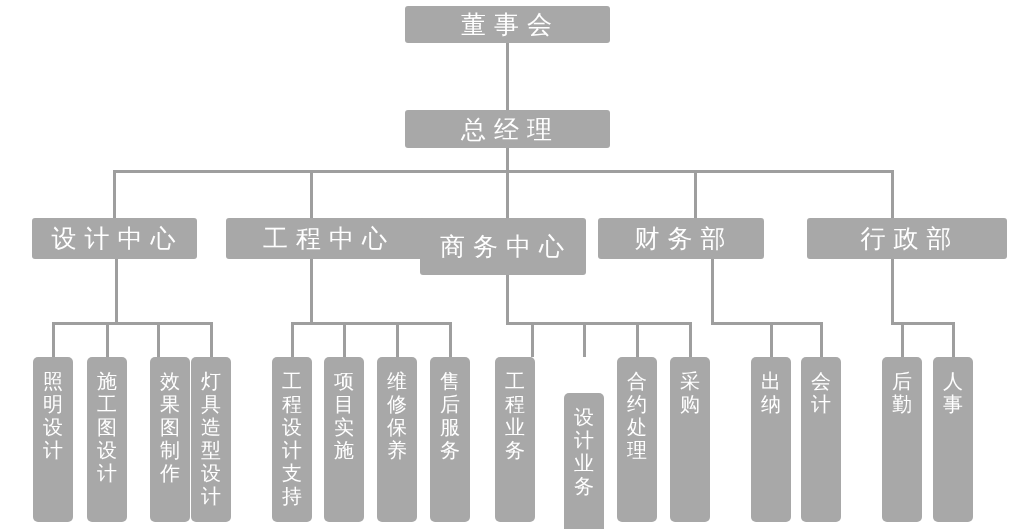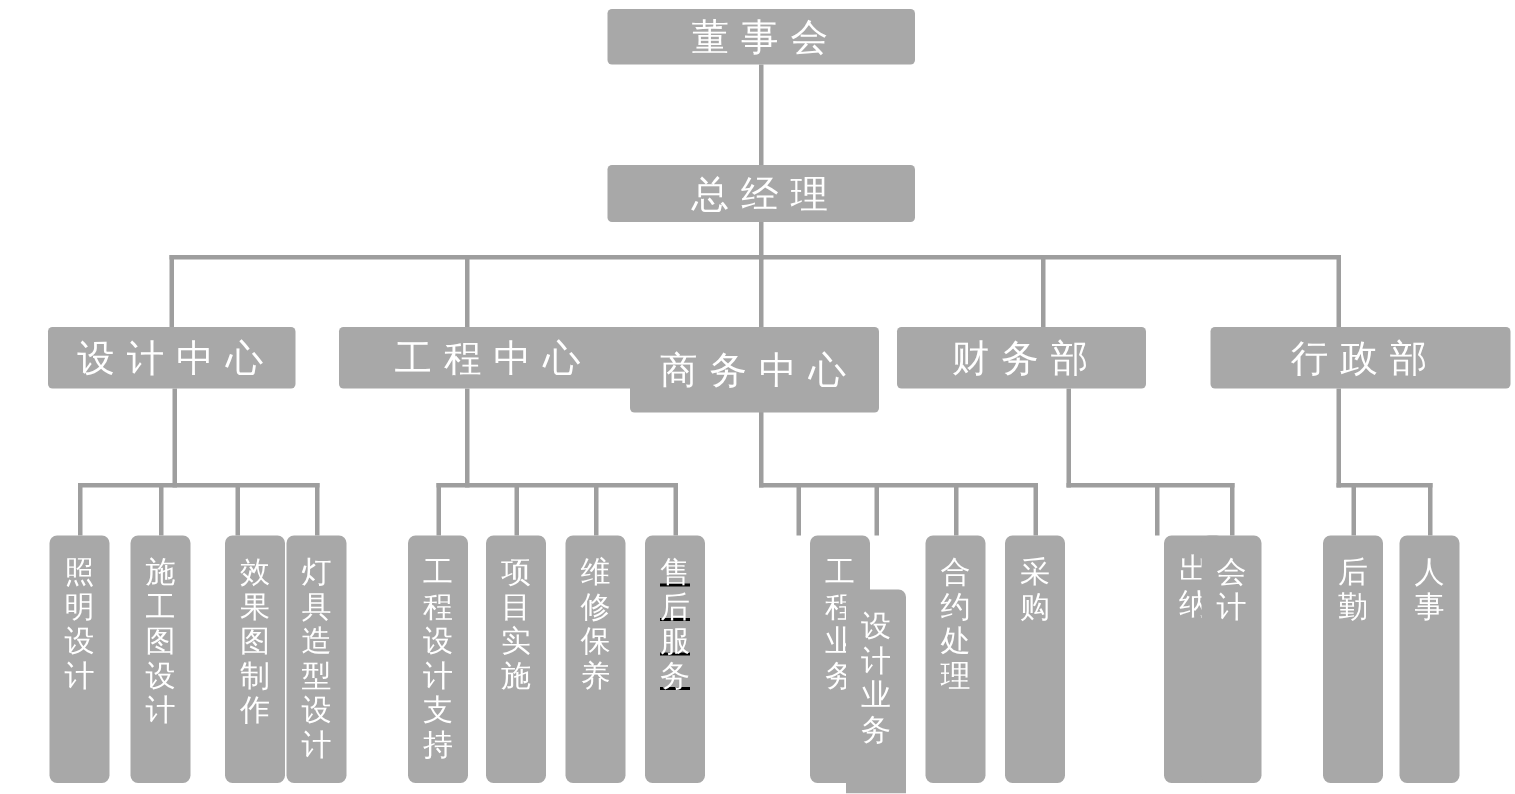"售后服务" div.vbox { text-decoration: underline -> none }
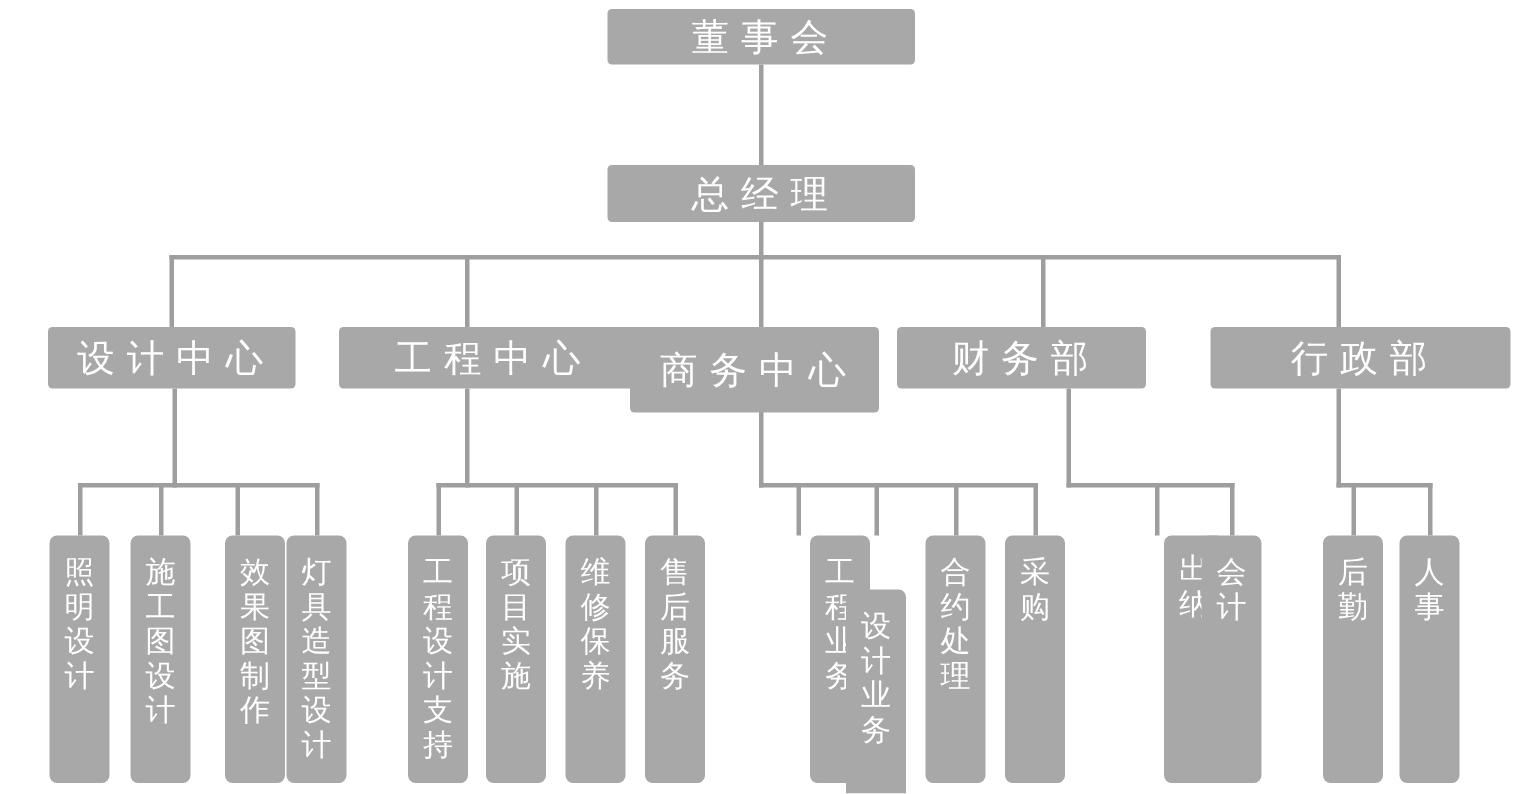"工程业务" div.vbox { left: 540px -> 495px }
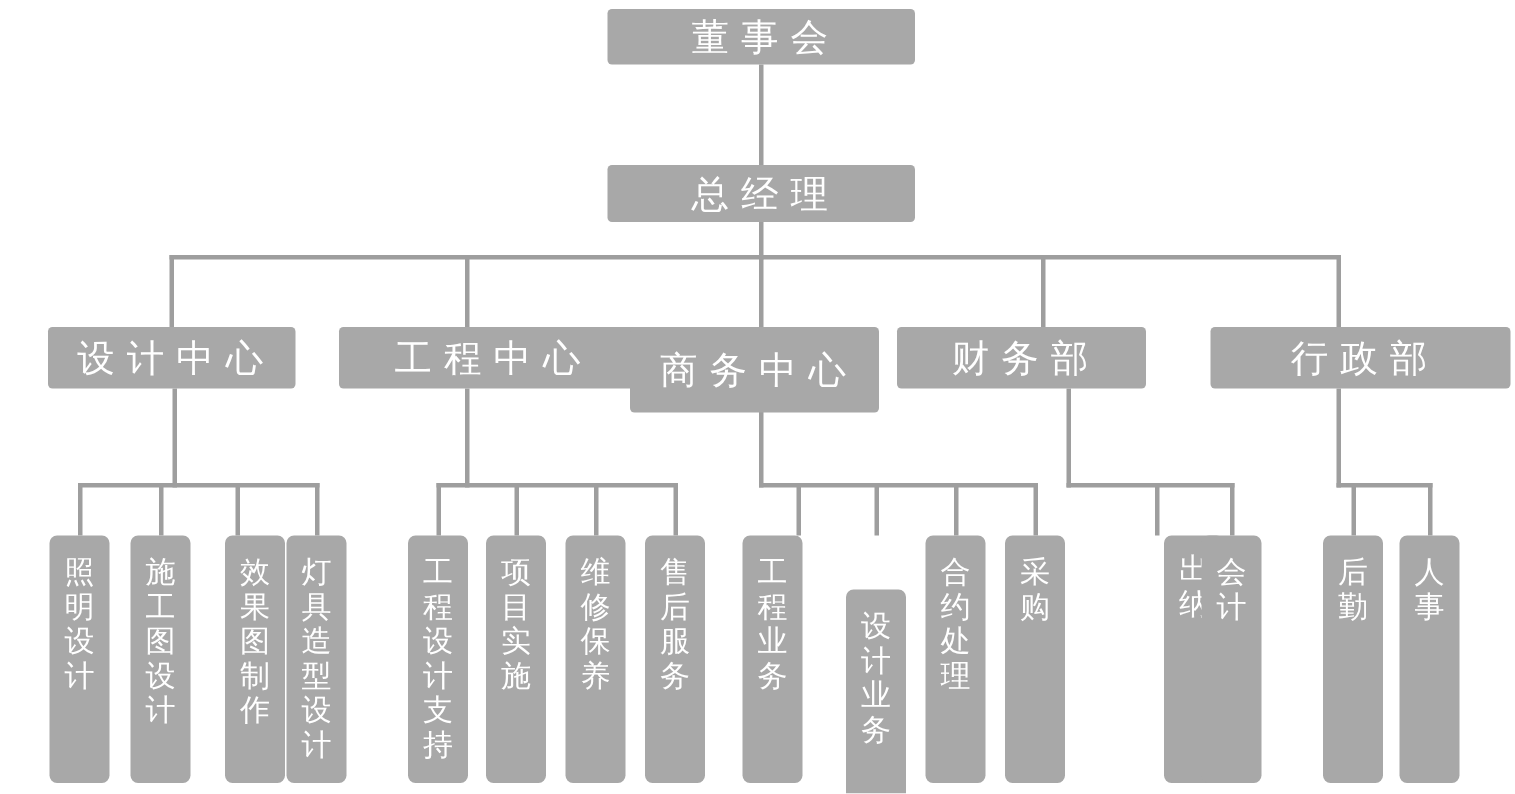"出纳" div.vbox { font-family: Liberation Mono, monospace -> none; left: 776px -> 751px }
